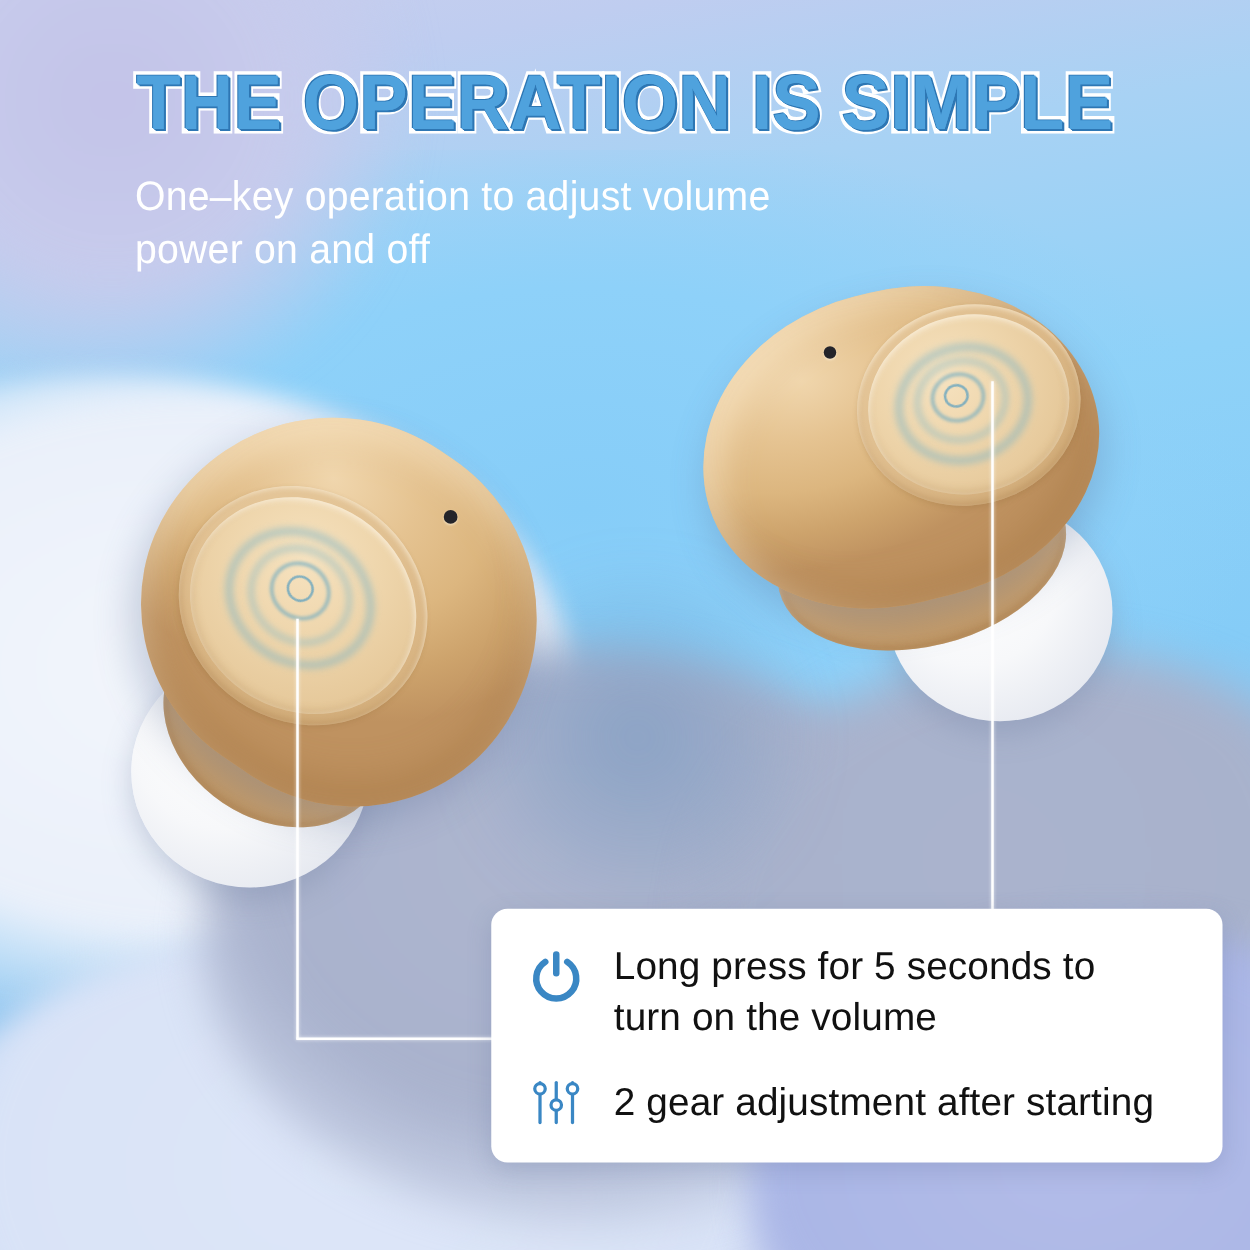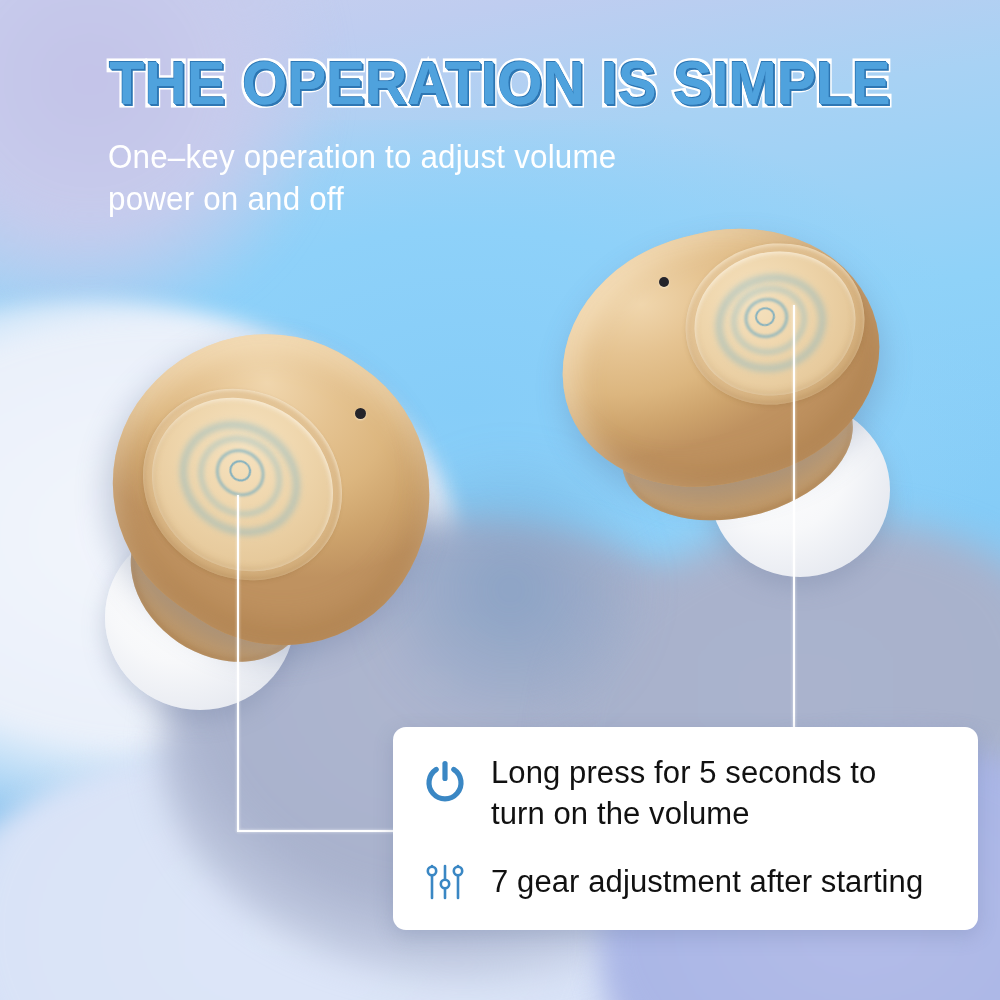"7 gear adjustment after starting" span.row-text { text: 7 -> 2 }
